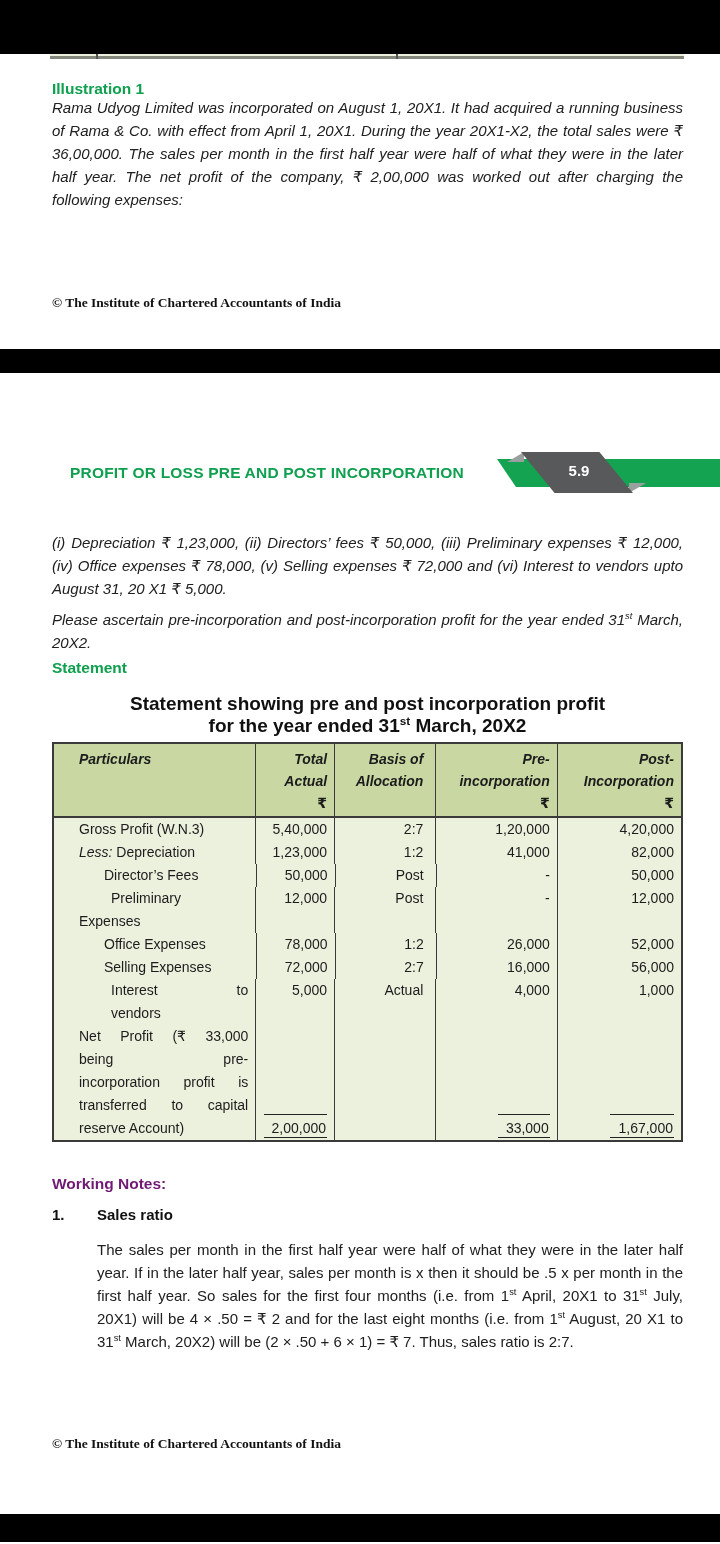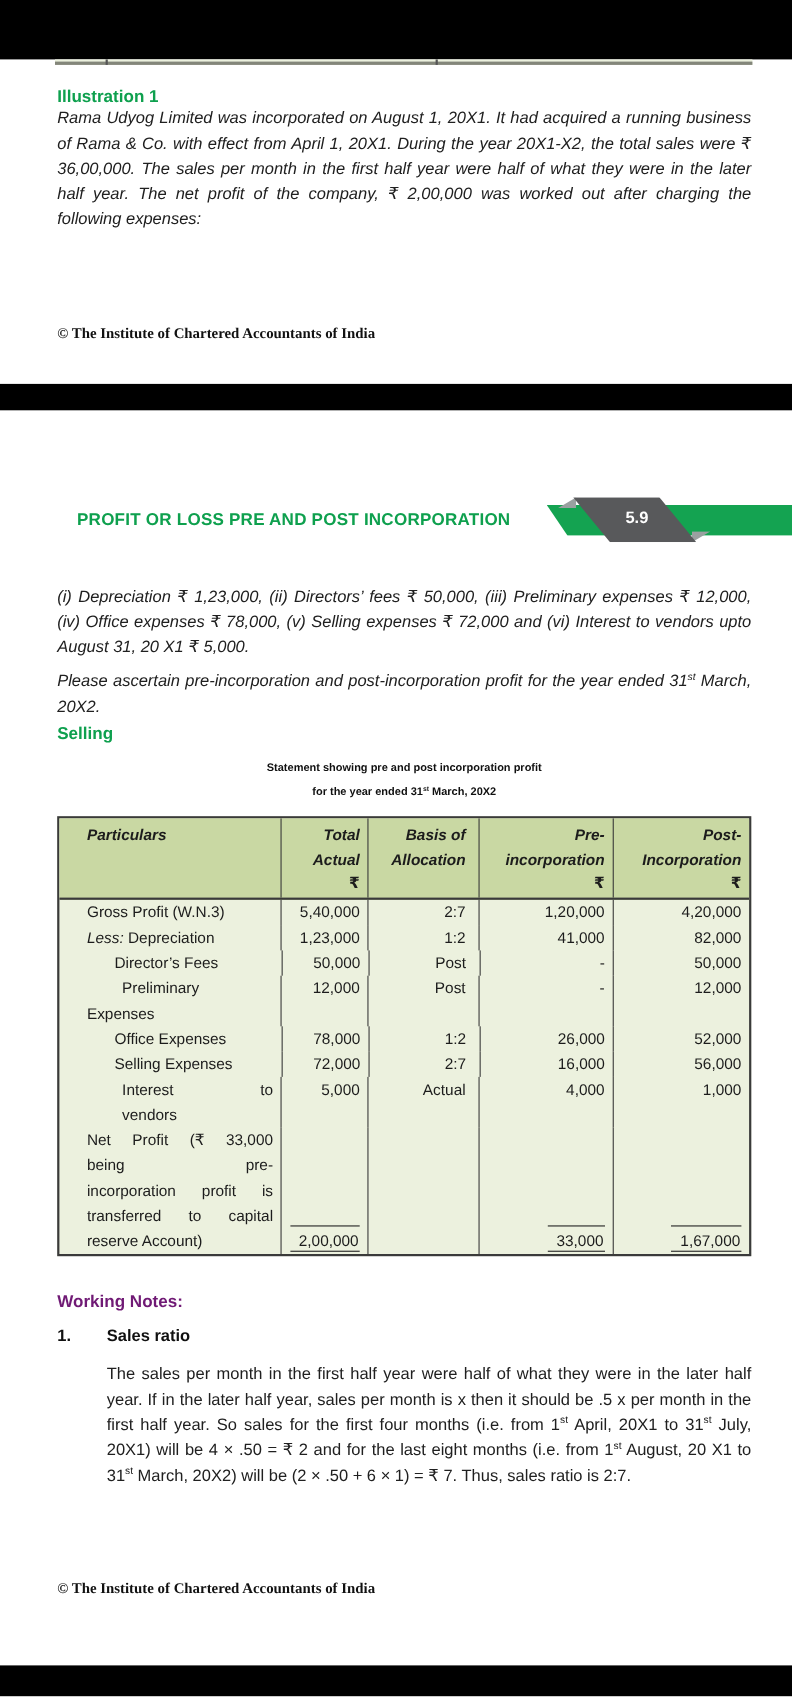"Selling" div.green-head { text: Selling -> Statement }
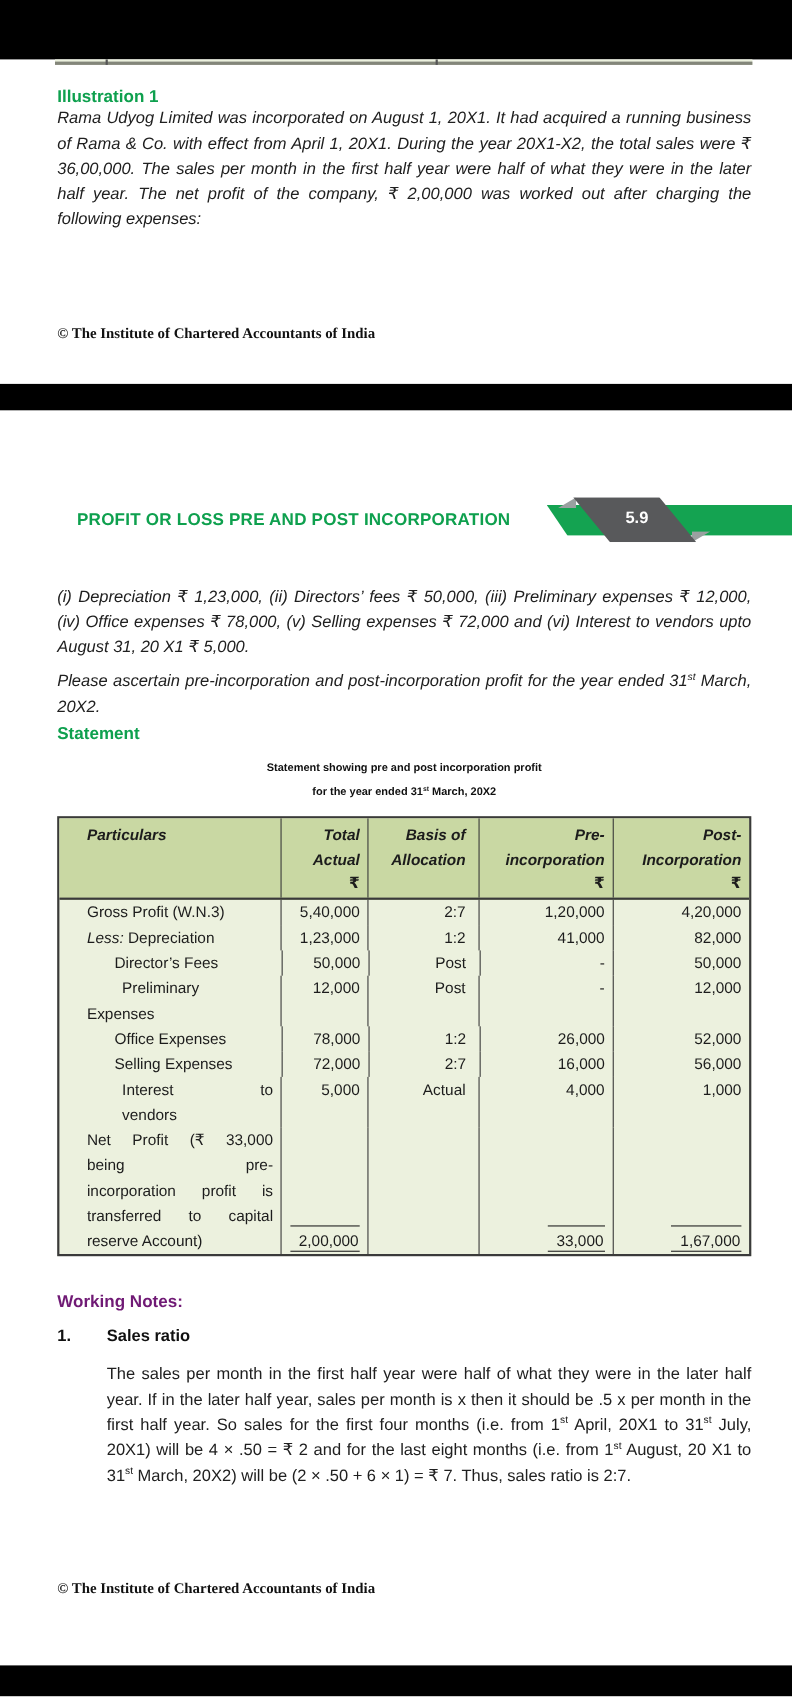"Statement showing pre and post" .tbl-title { font-size: 10px -> 19px }
